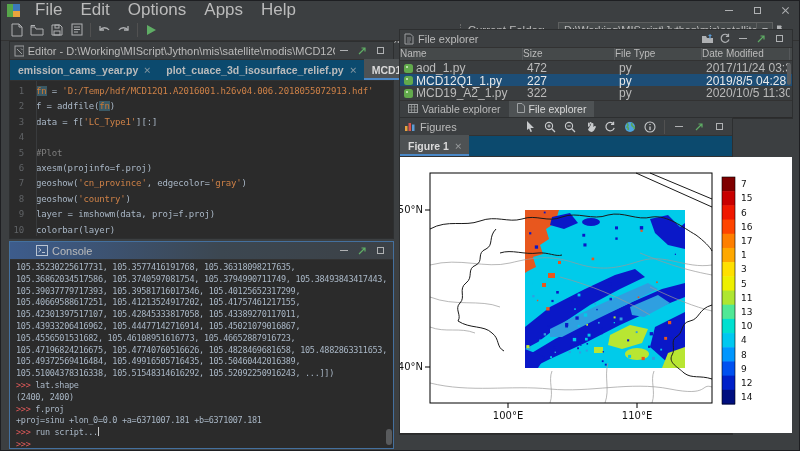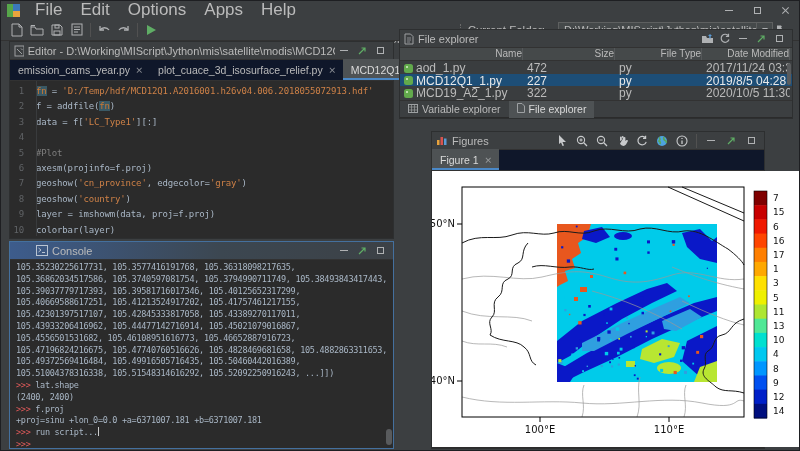"Name" .fhead { text-align: right -> left }
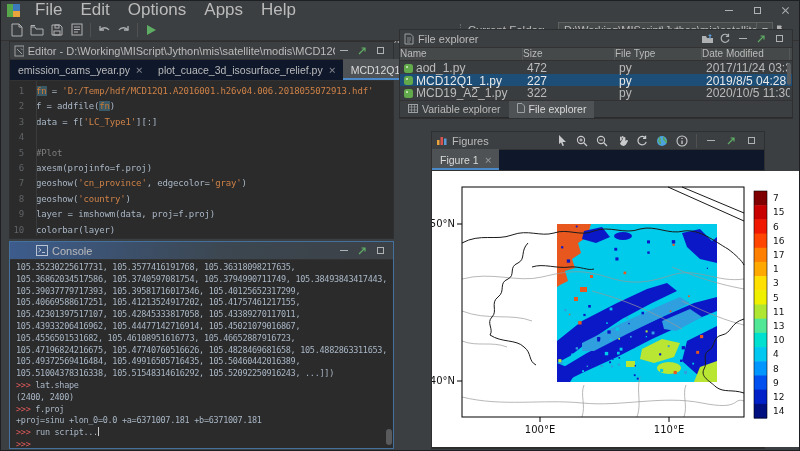"emission_cams_year.py" .tabbar { background: #0f172a -> #0c4a6e; font-weight: none -> bold }
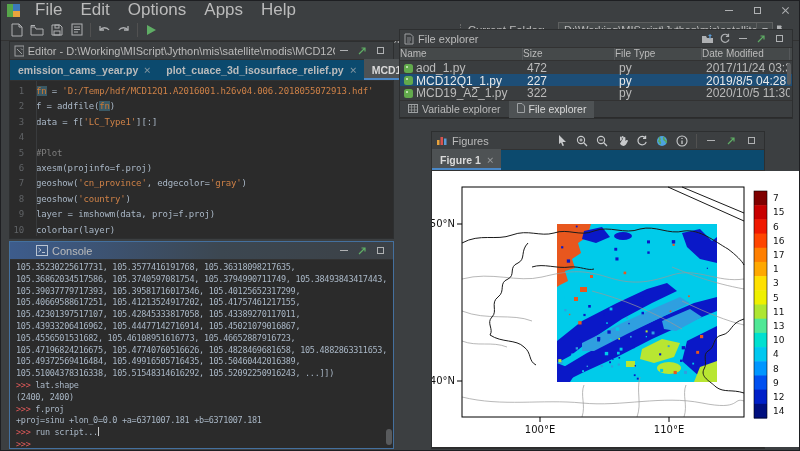"Figures" #figures-panel { margin-left: 32px -> none; top: 130px -> 116px }
